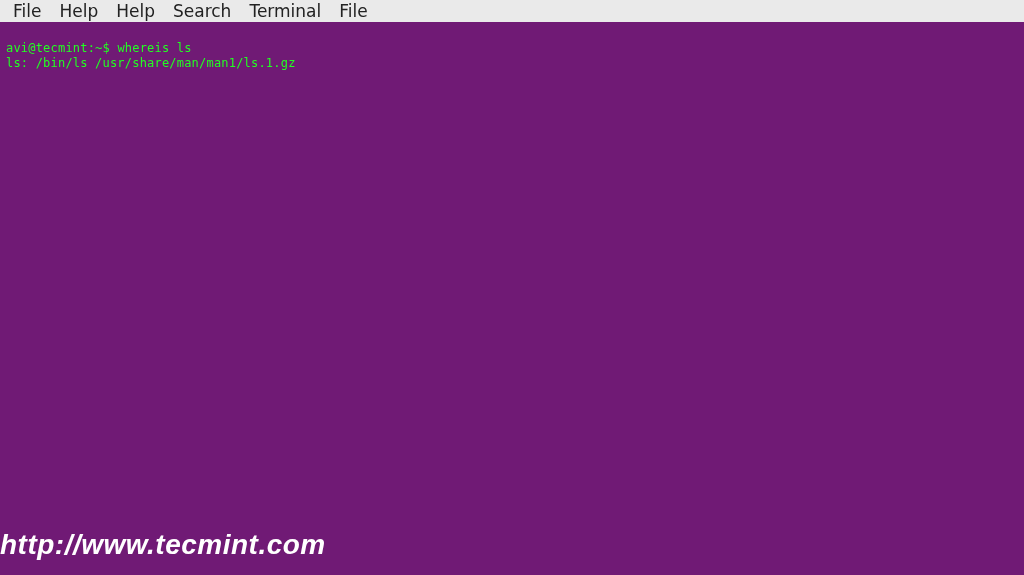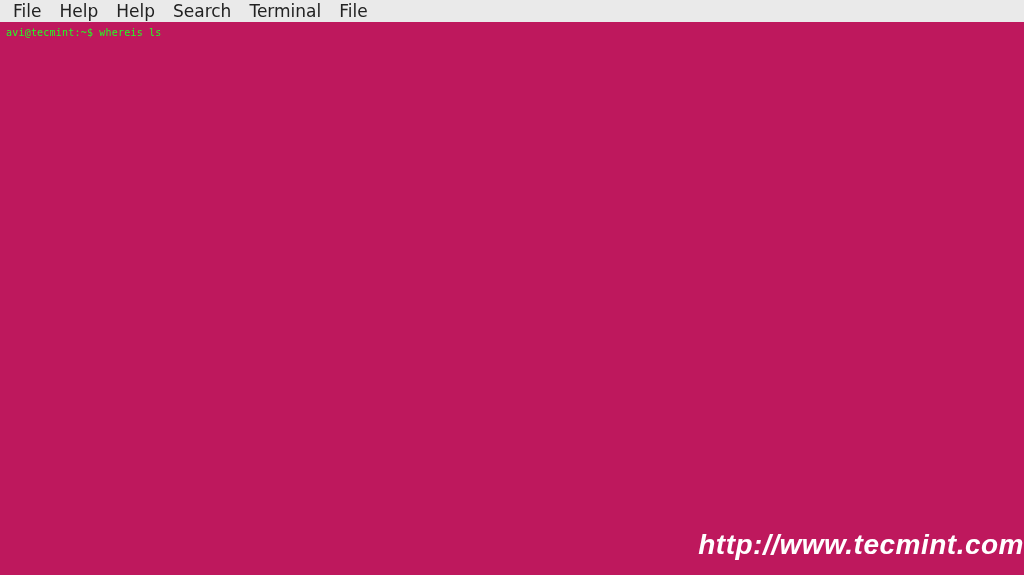"avi@tecmint:~$ whereis ls" .terminal { background: #be185d -> #701a75; font-size: 10px -> 12px; padding: 3px 6px -> 19px 6px }
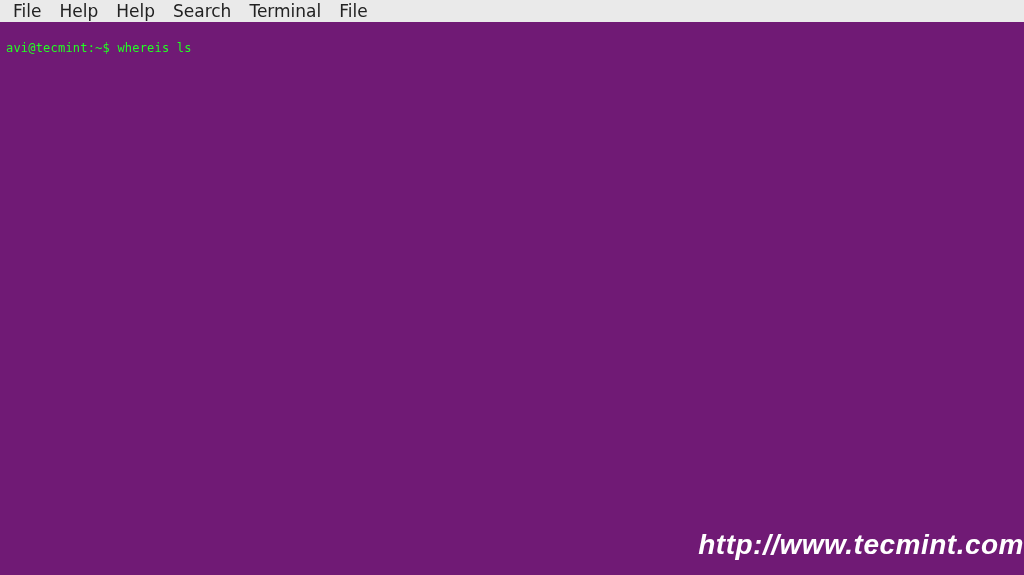"ls: /bin/ls /usr/share/man/man1/ls.1.gz" div.term-line { html: none -> <div><span>ls: /bin/ls /usr/share/man/man1/ls.1.gz</span></div> }
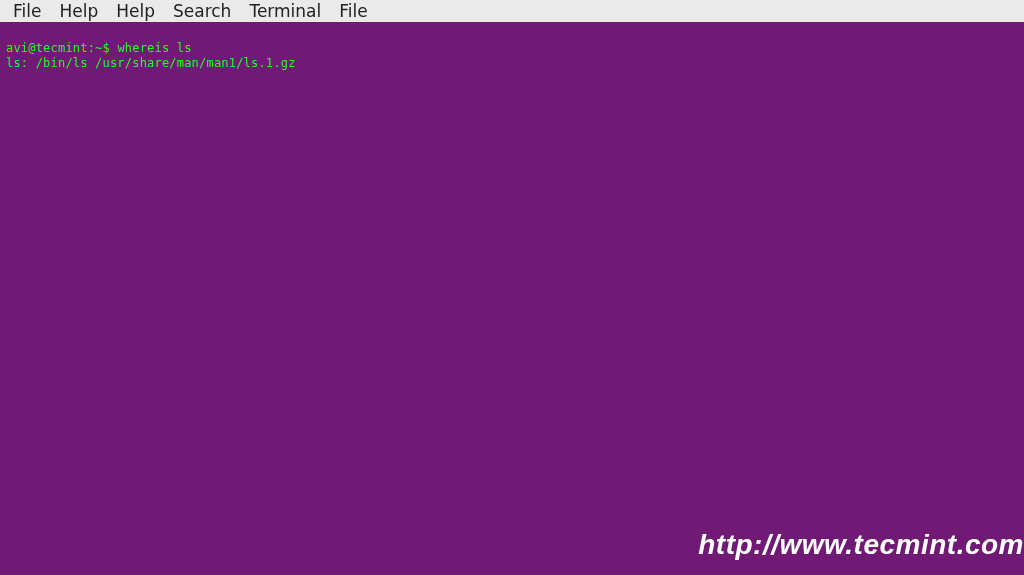"http://www.tecmint.com" .watermark { text-align: right -> left }
